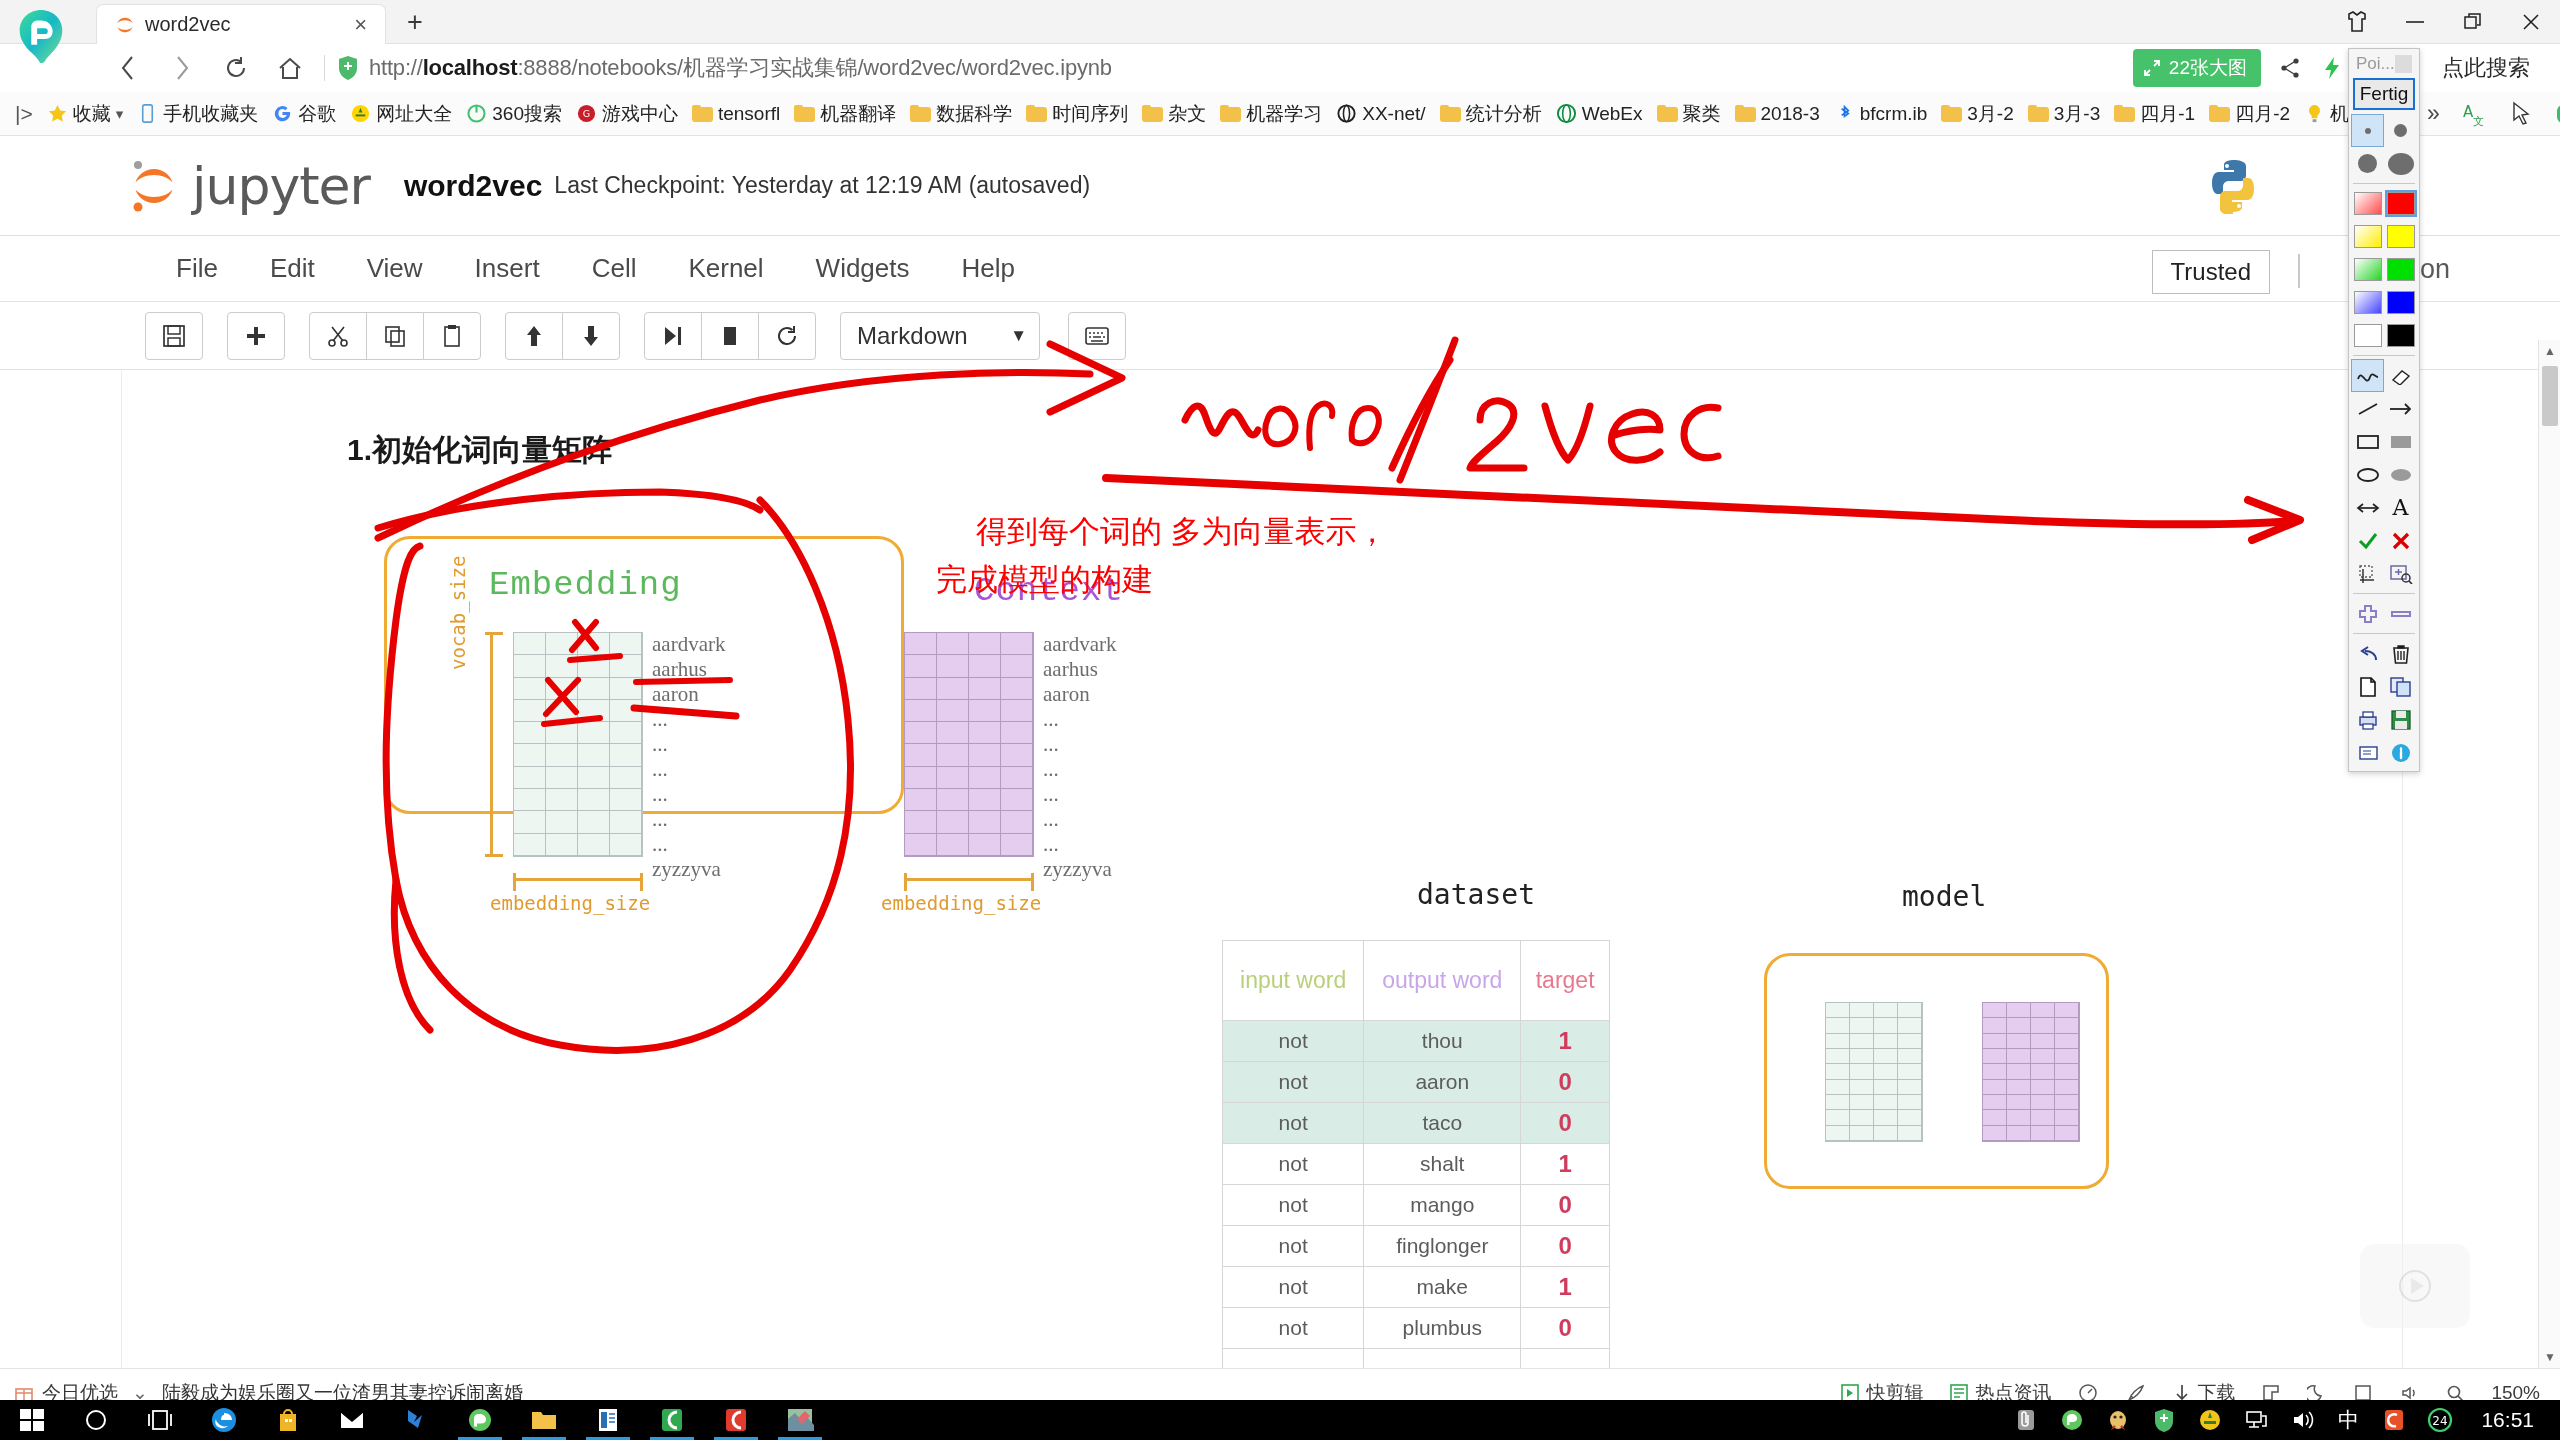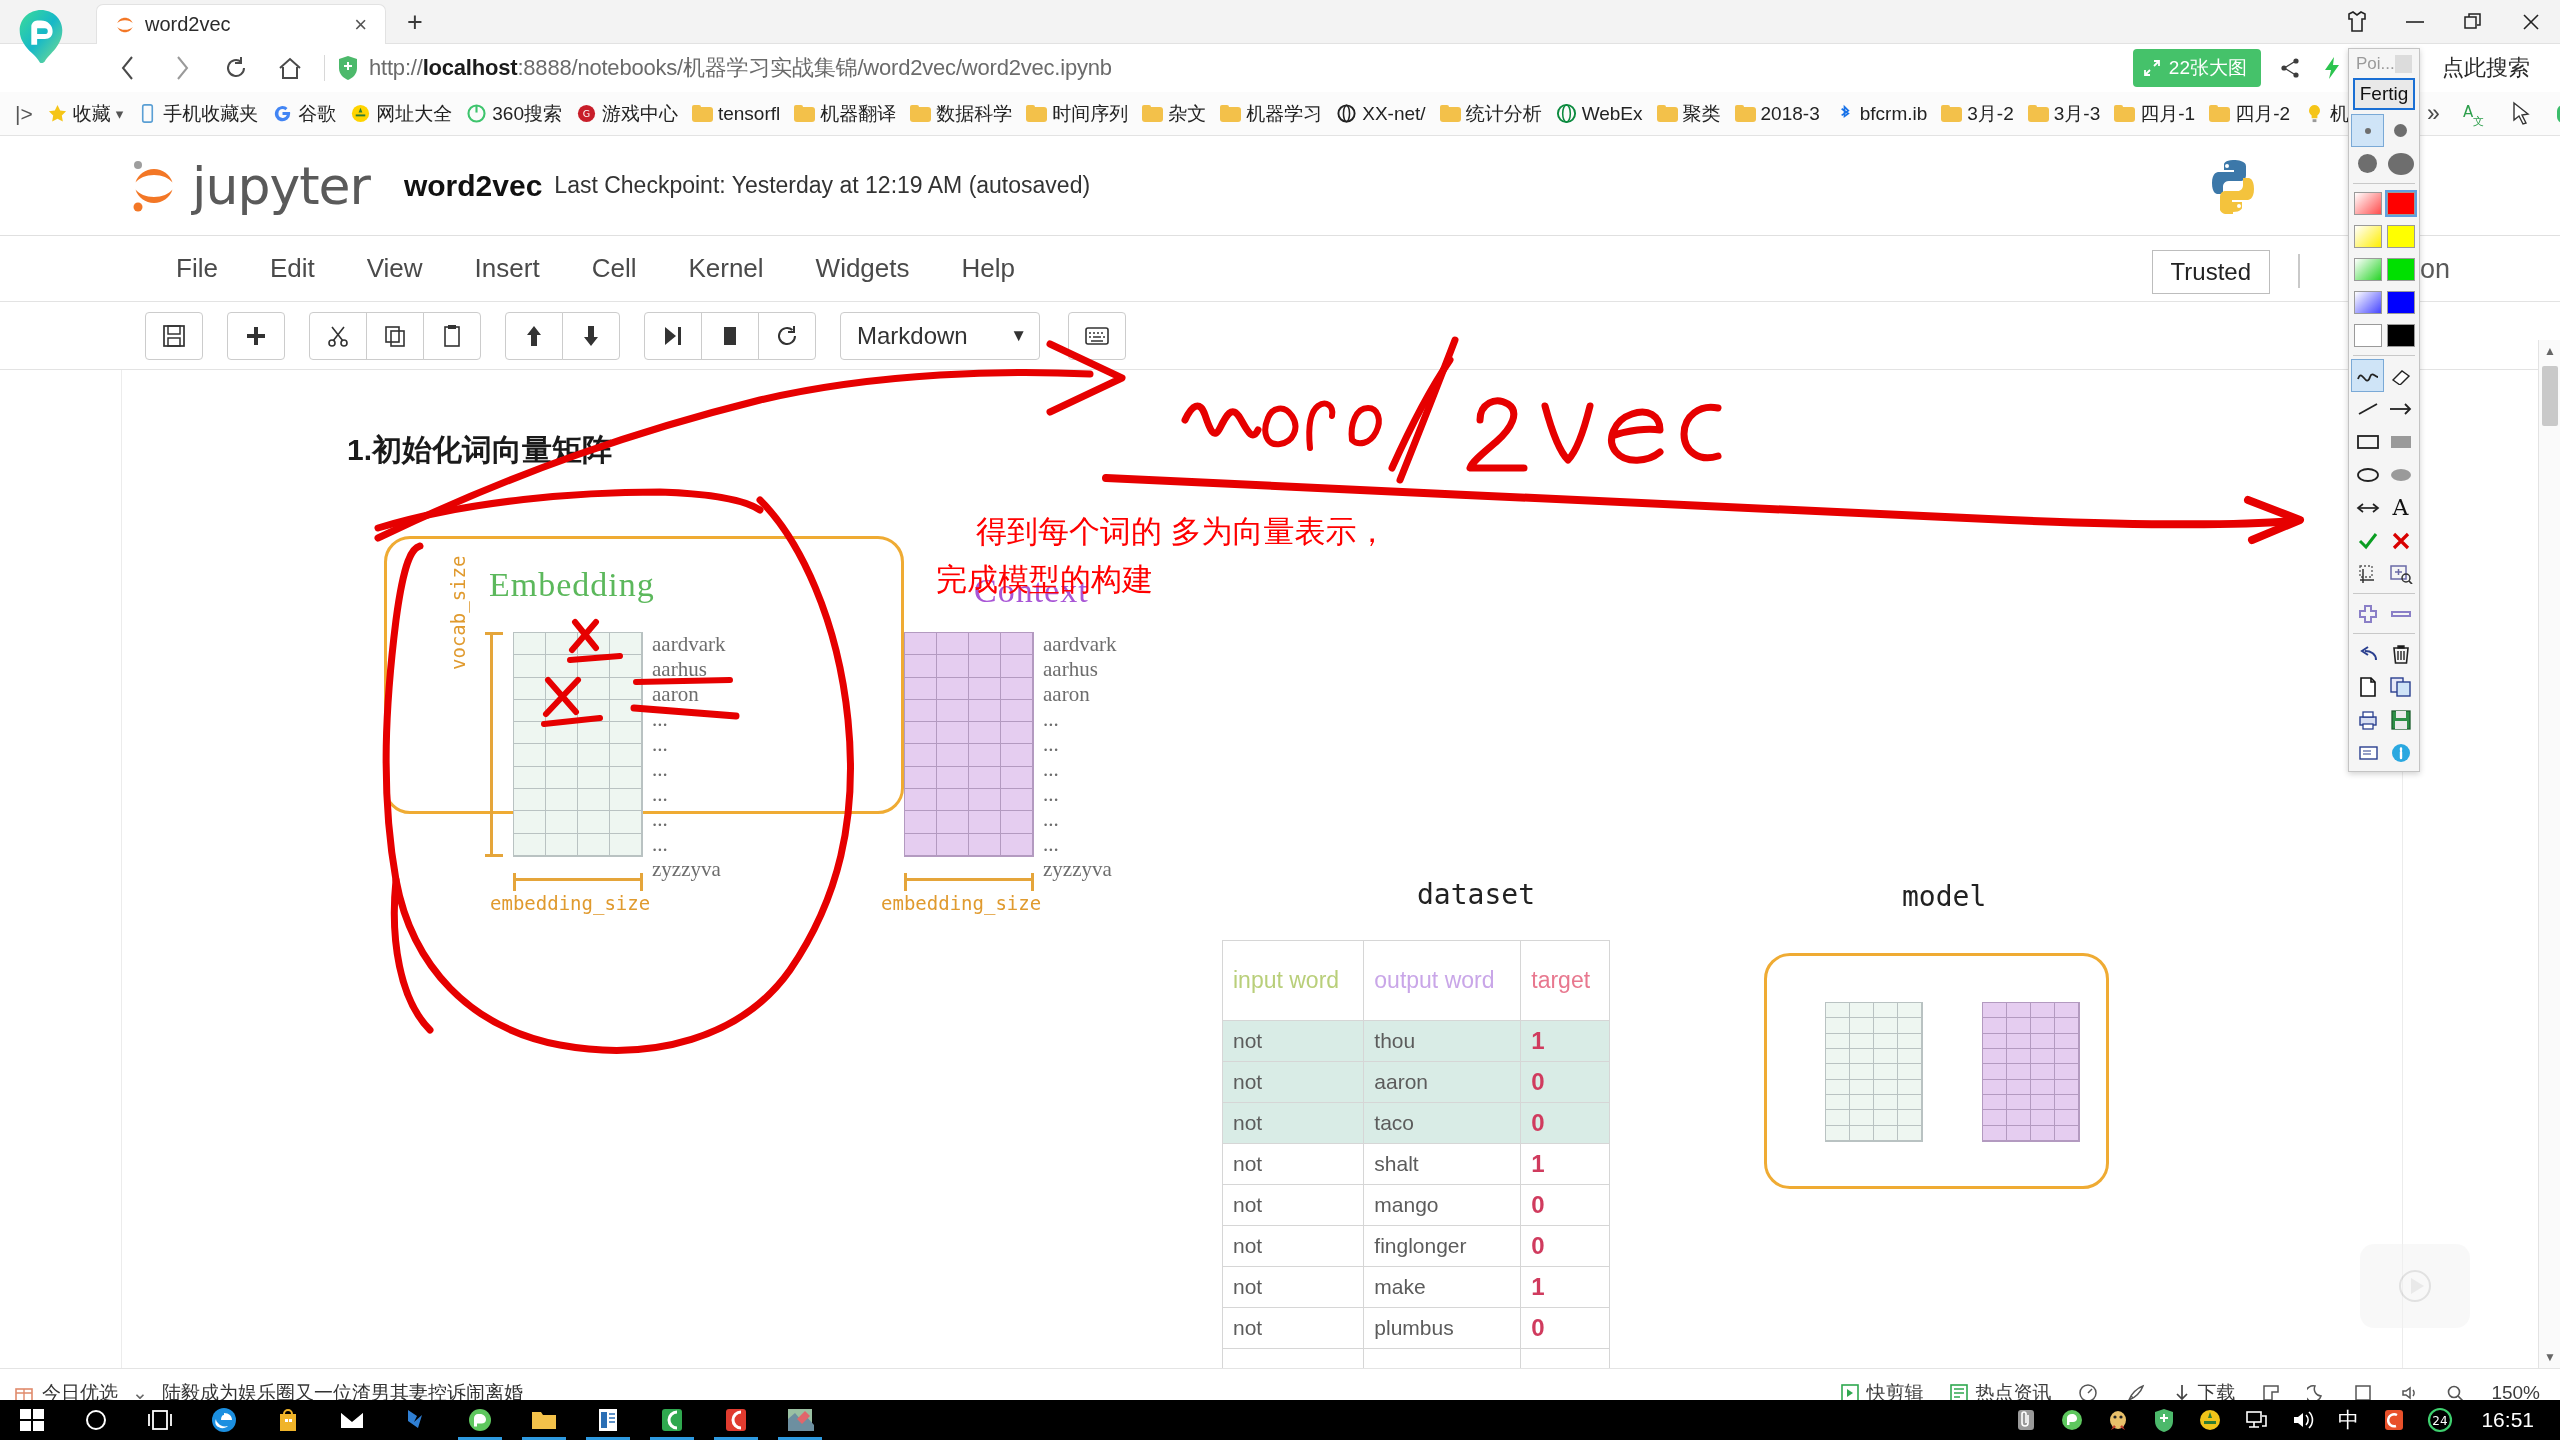"Embedding" .mat-label { font-family: Liberation Serif, serif -> Liberation Mono, monospace }
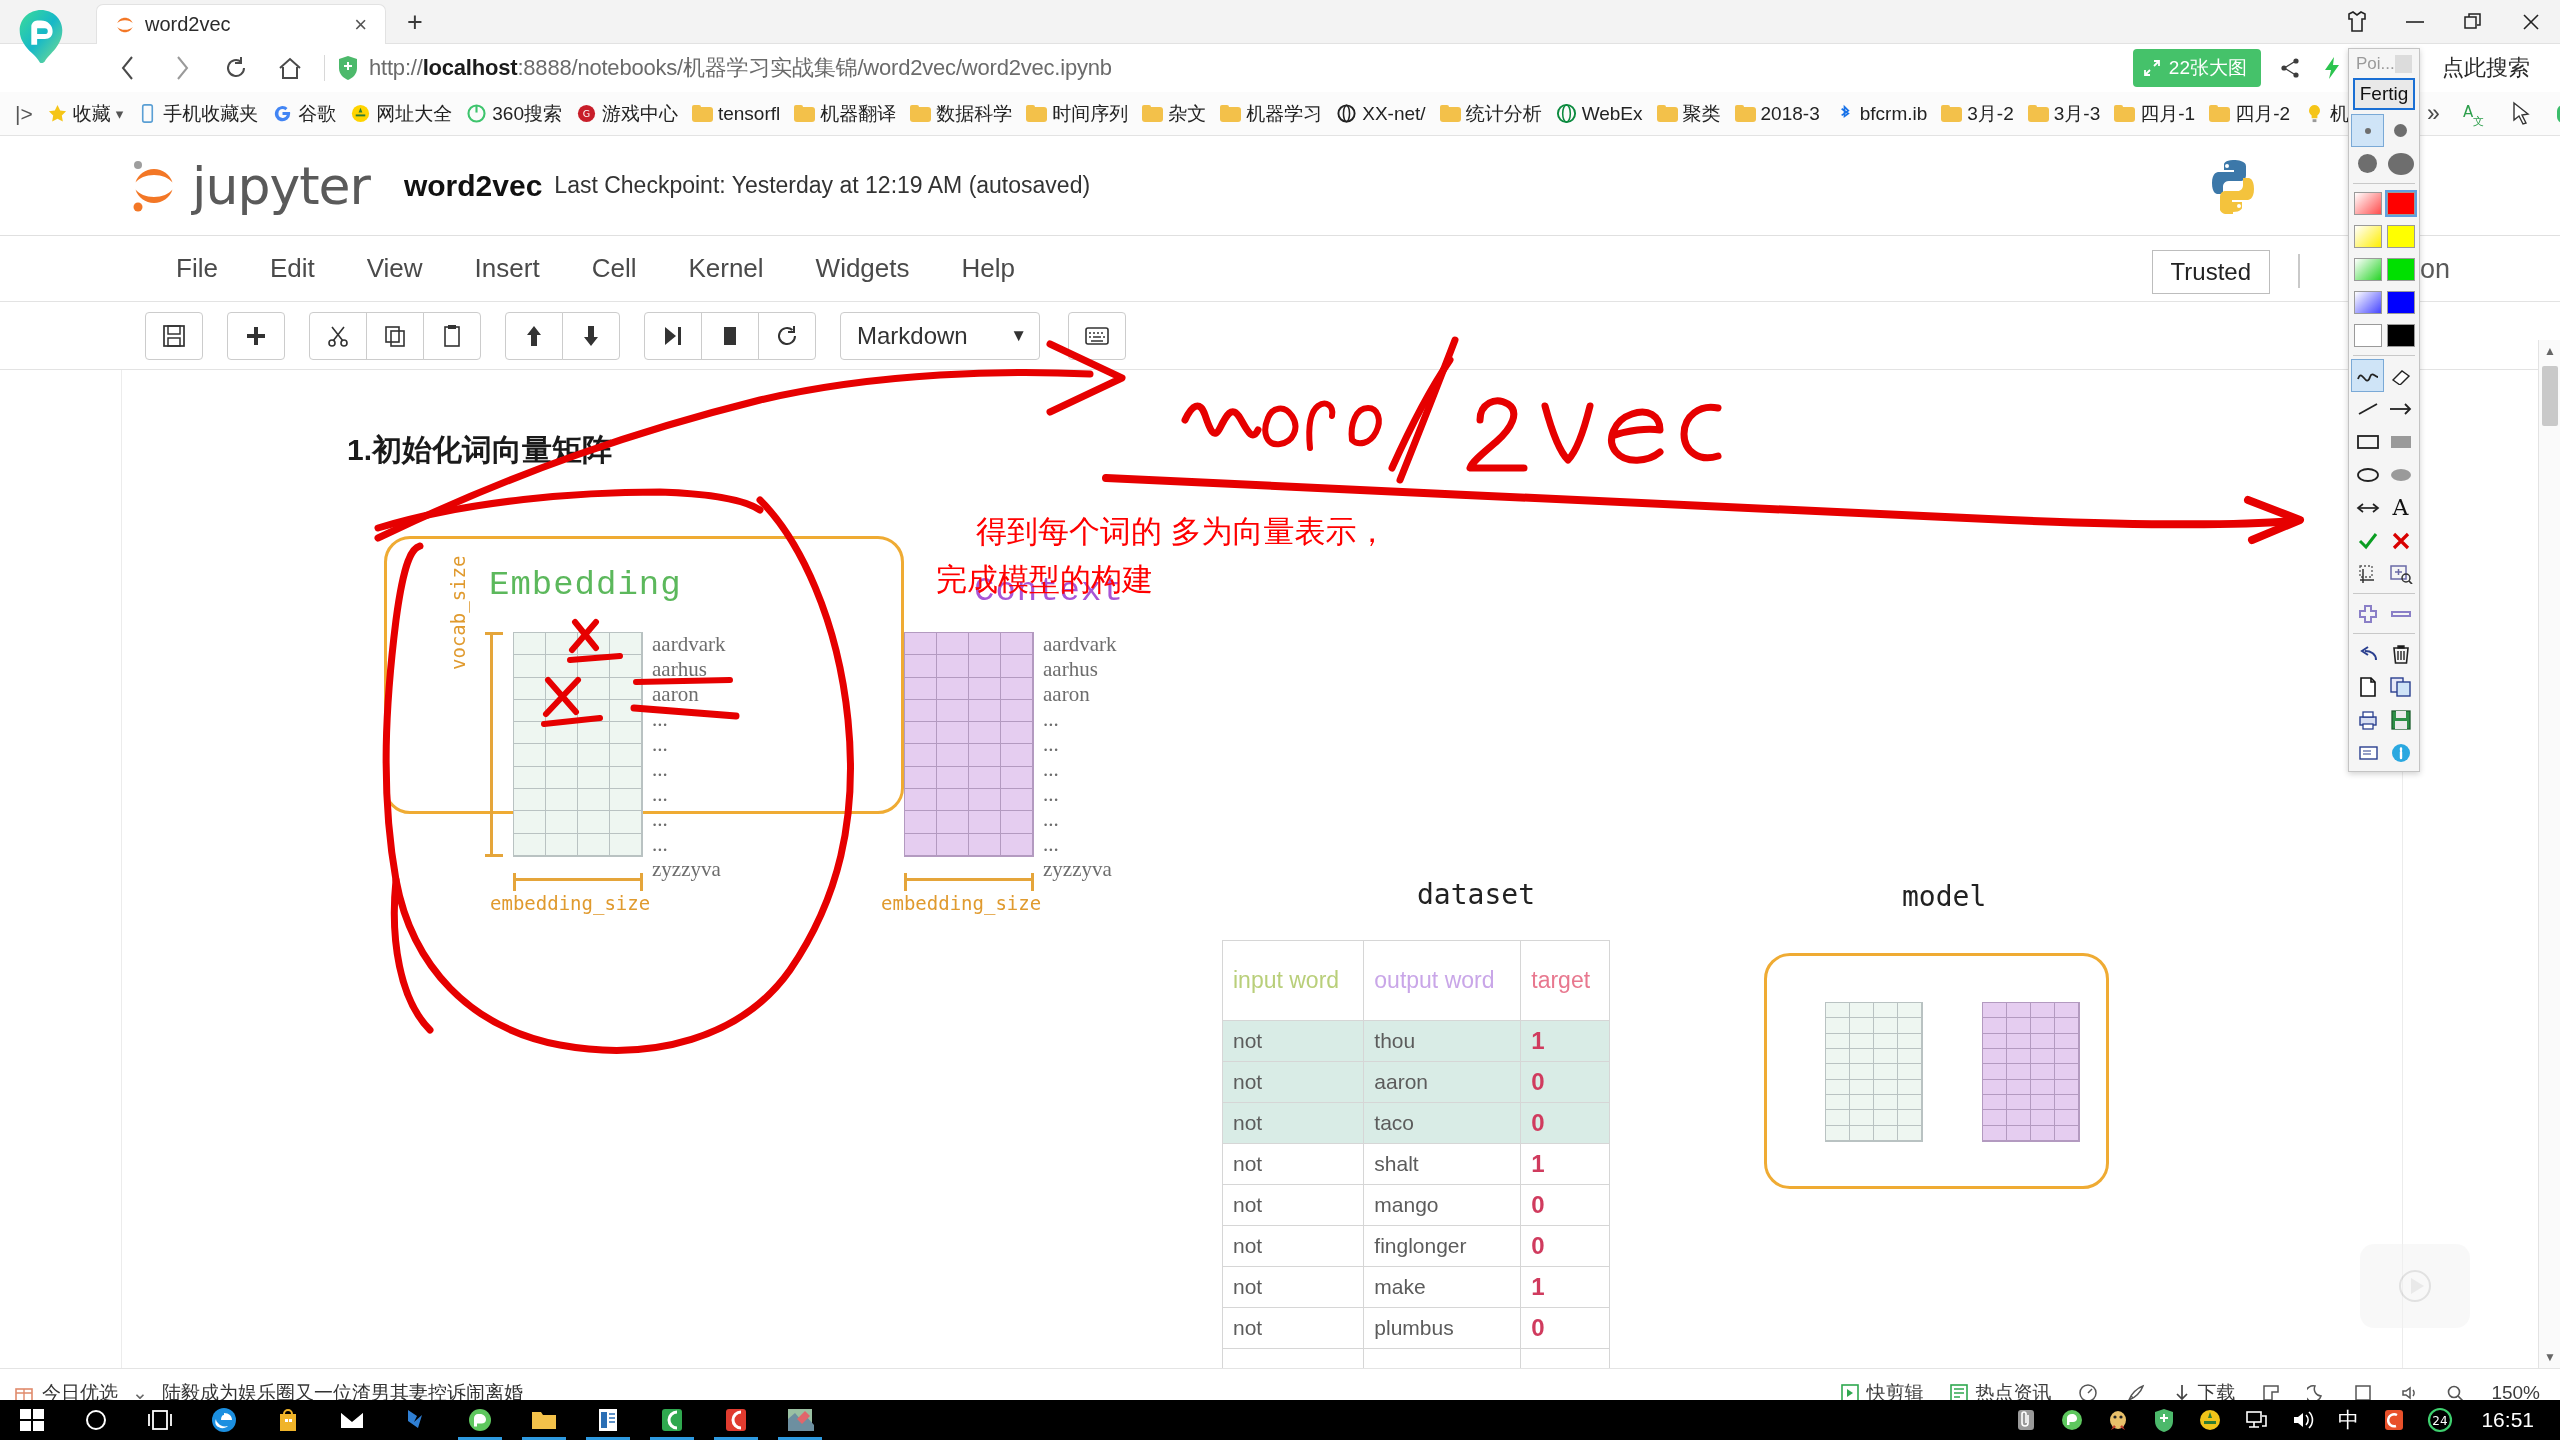"input word" .ds-table td, .ds-table th { text-align: left -> center }
